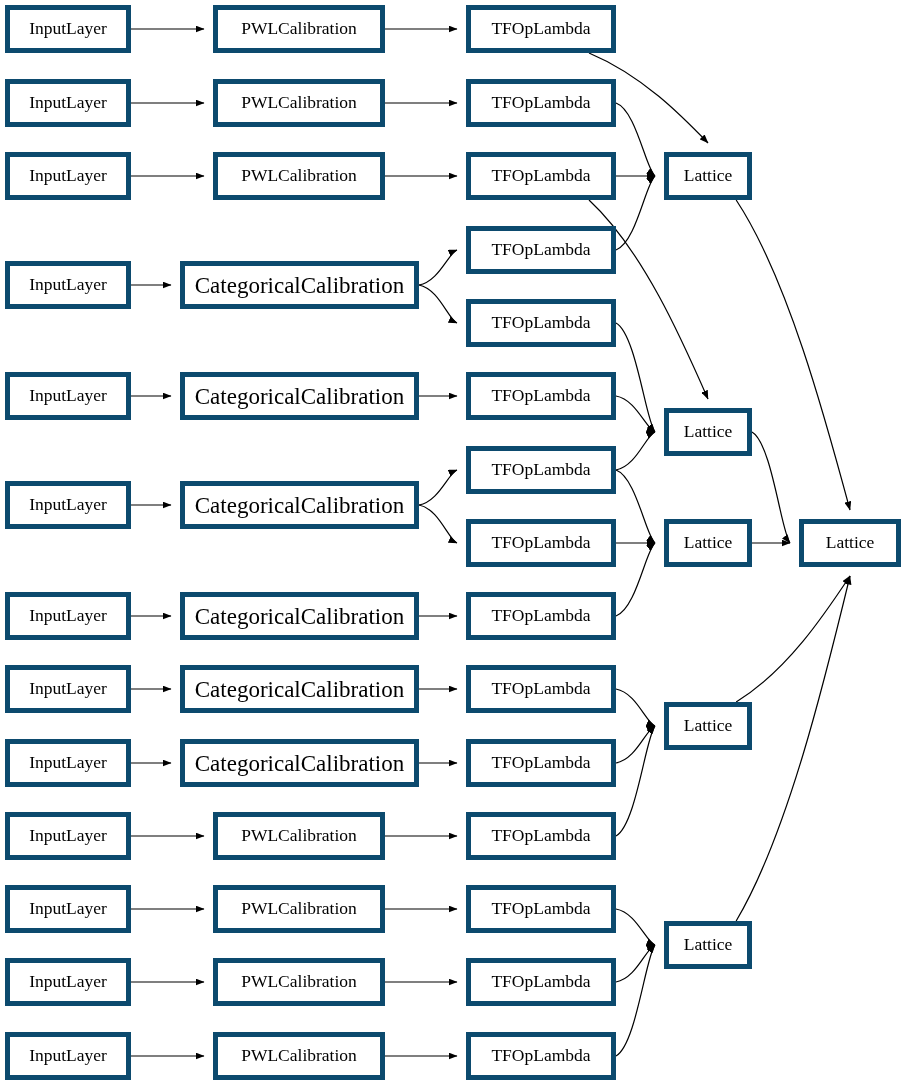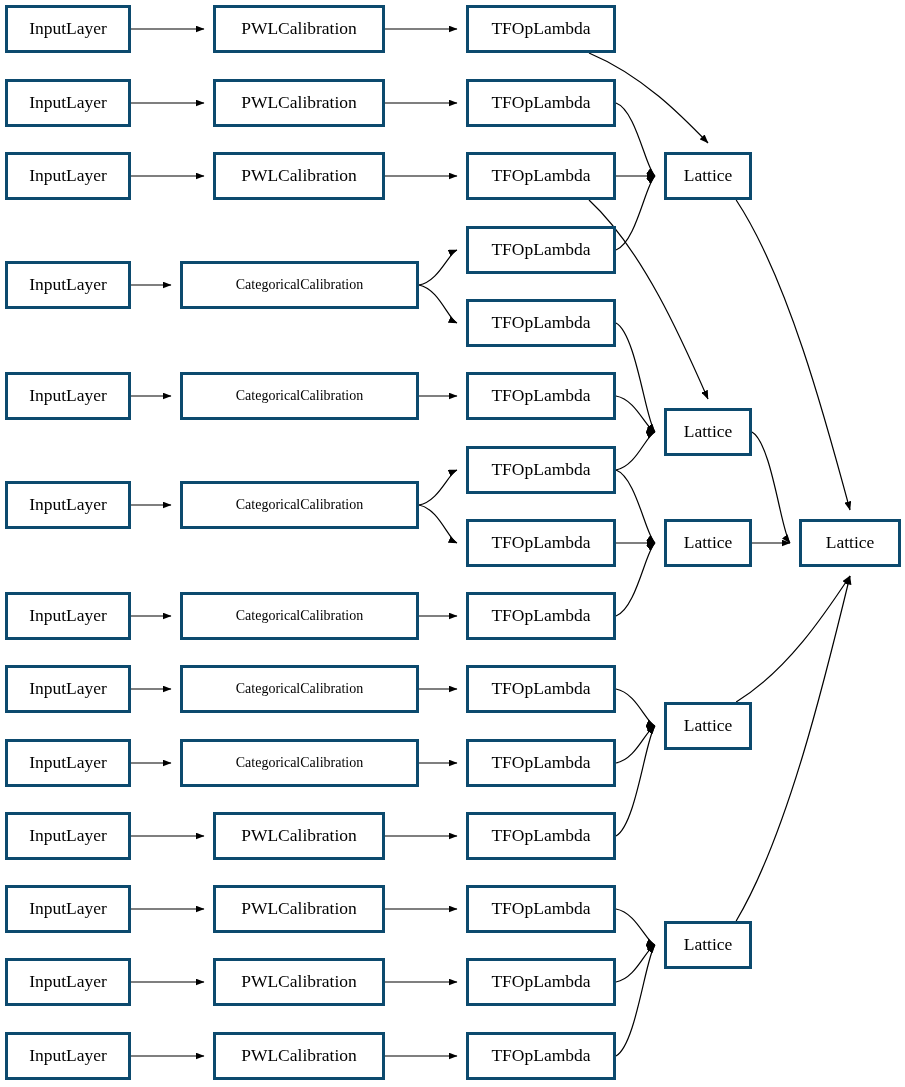"InputLayer" .node { border: 3px solid #0c4a6e -> 5px solid #0c4a6e }
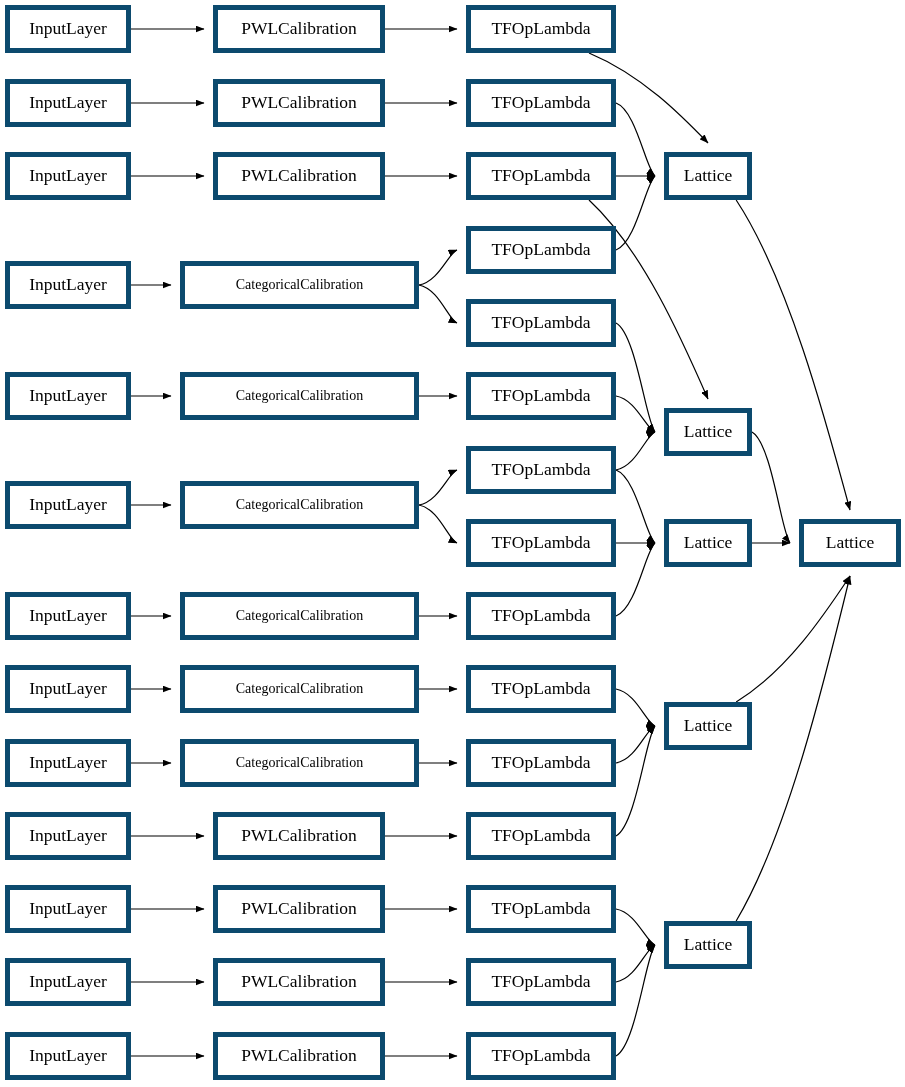"CategoricalCalibration" .node.wide { font-size: 14px -> 23px }
